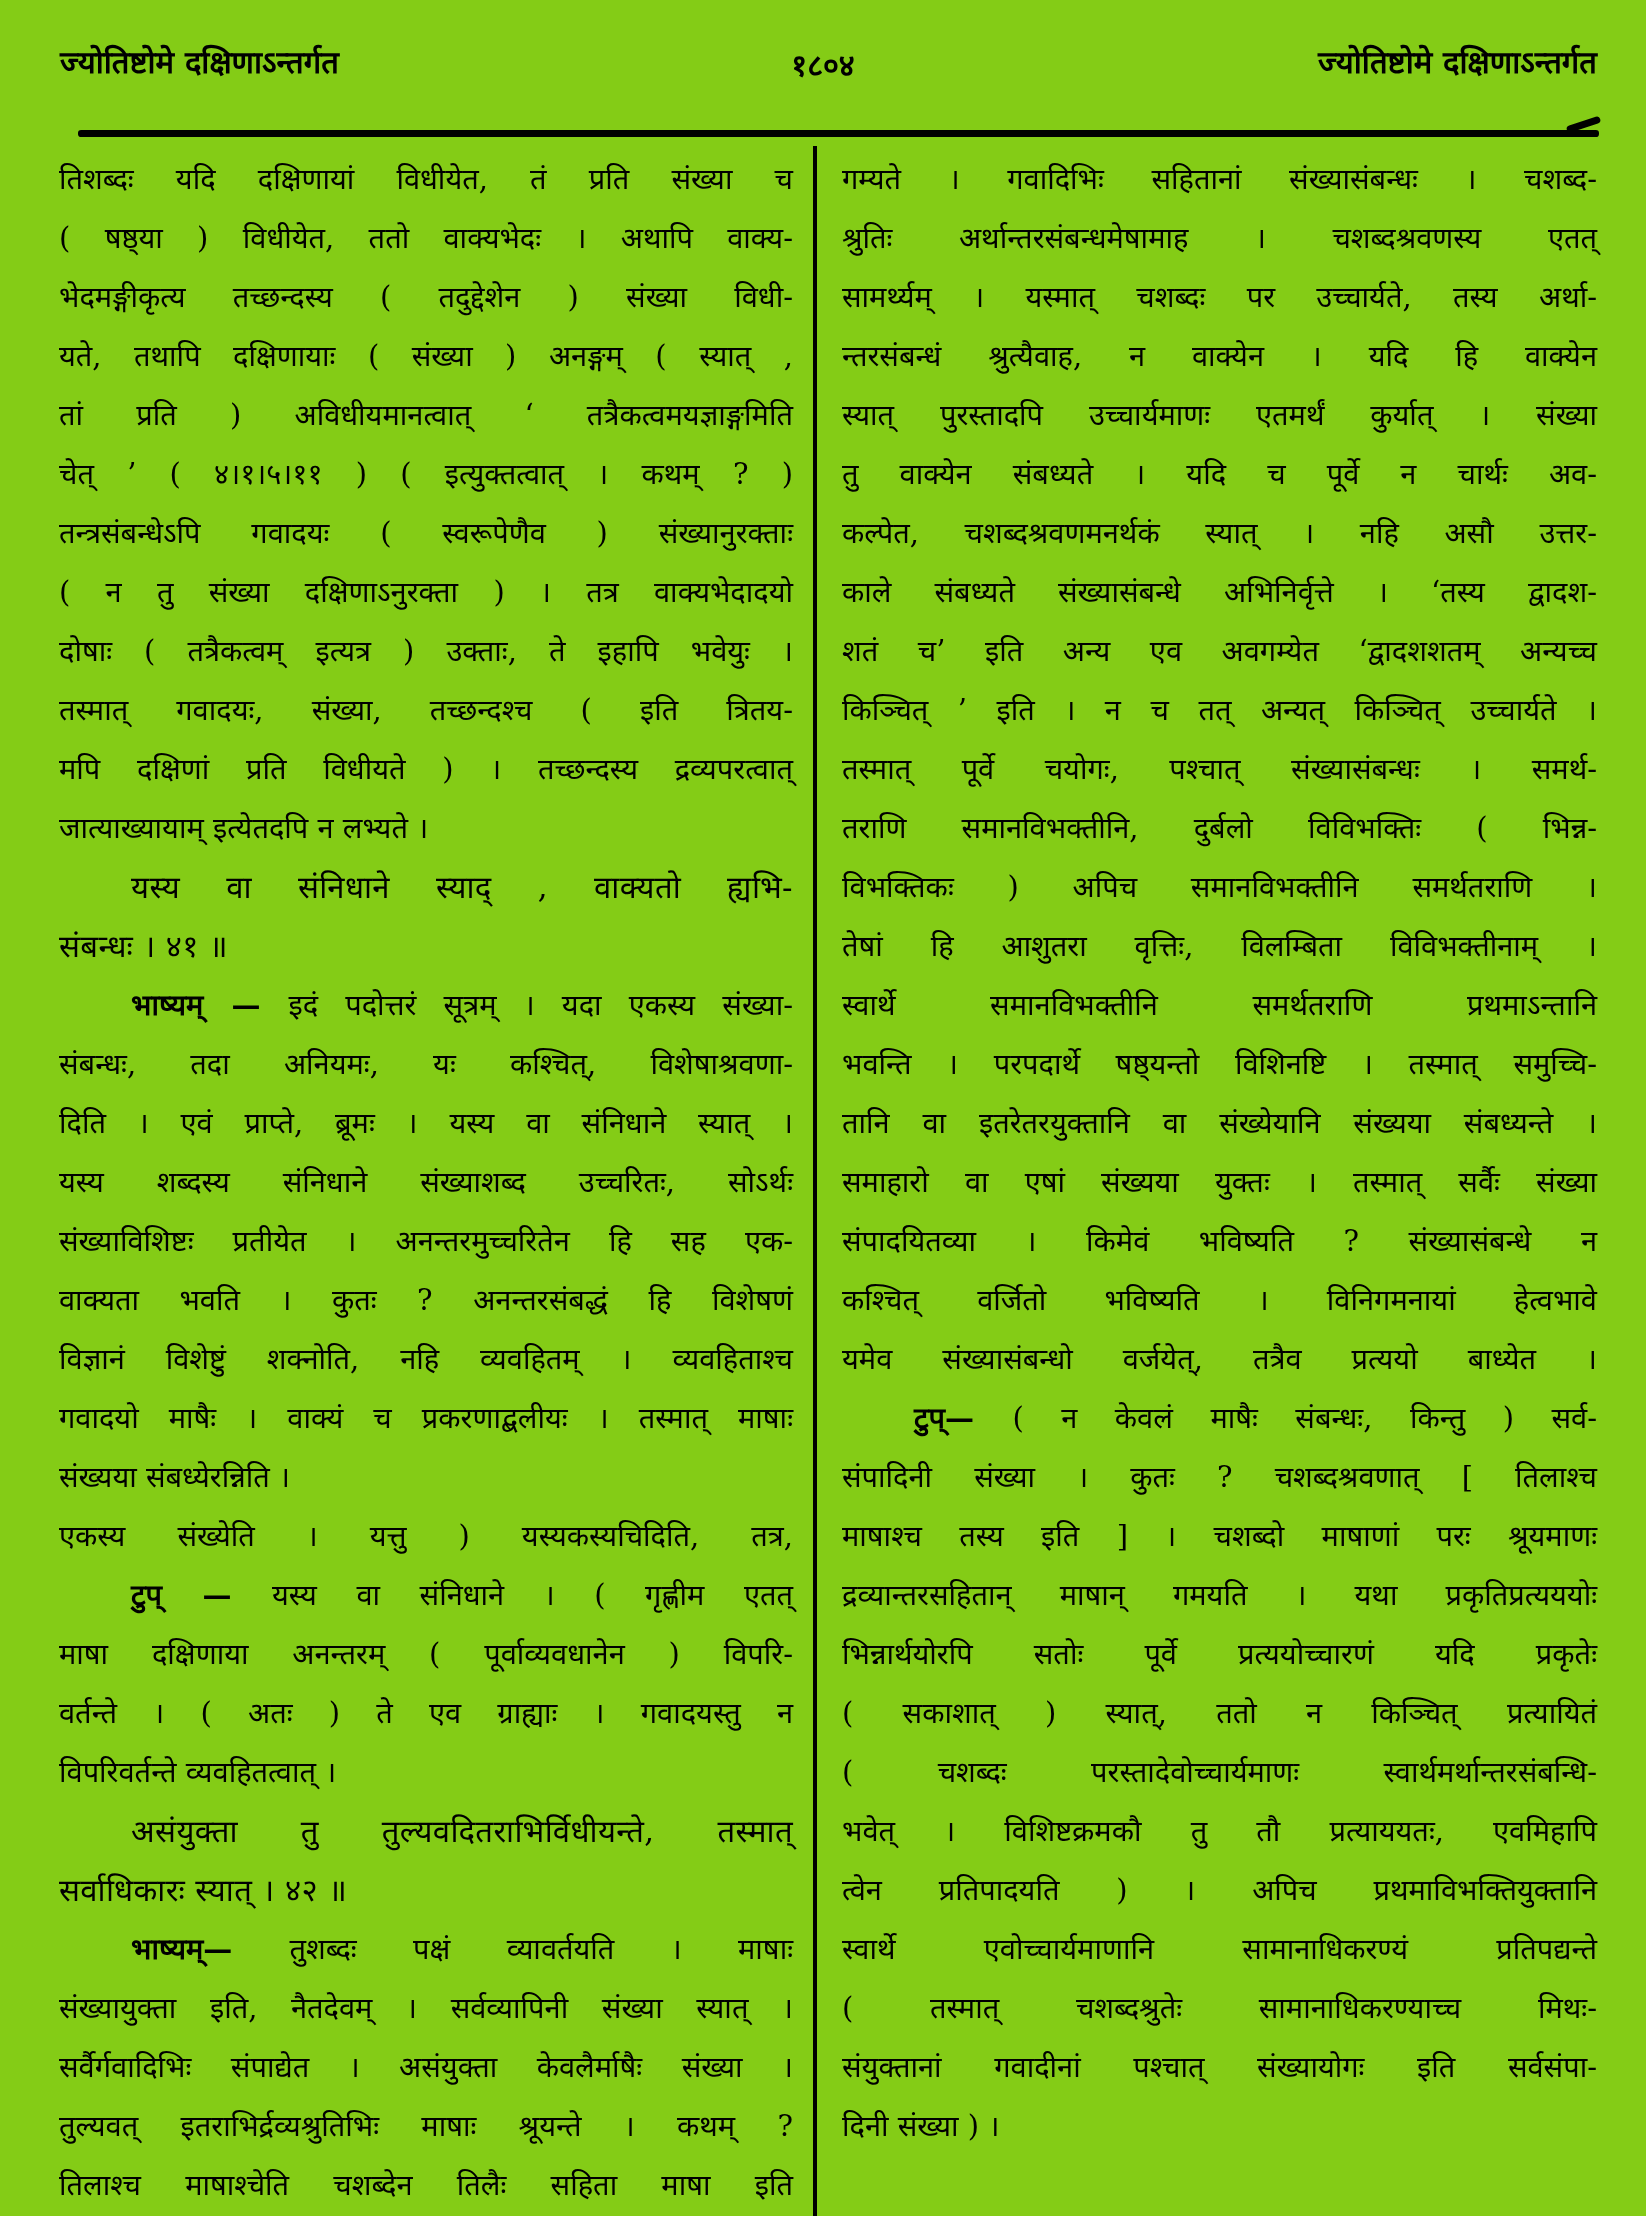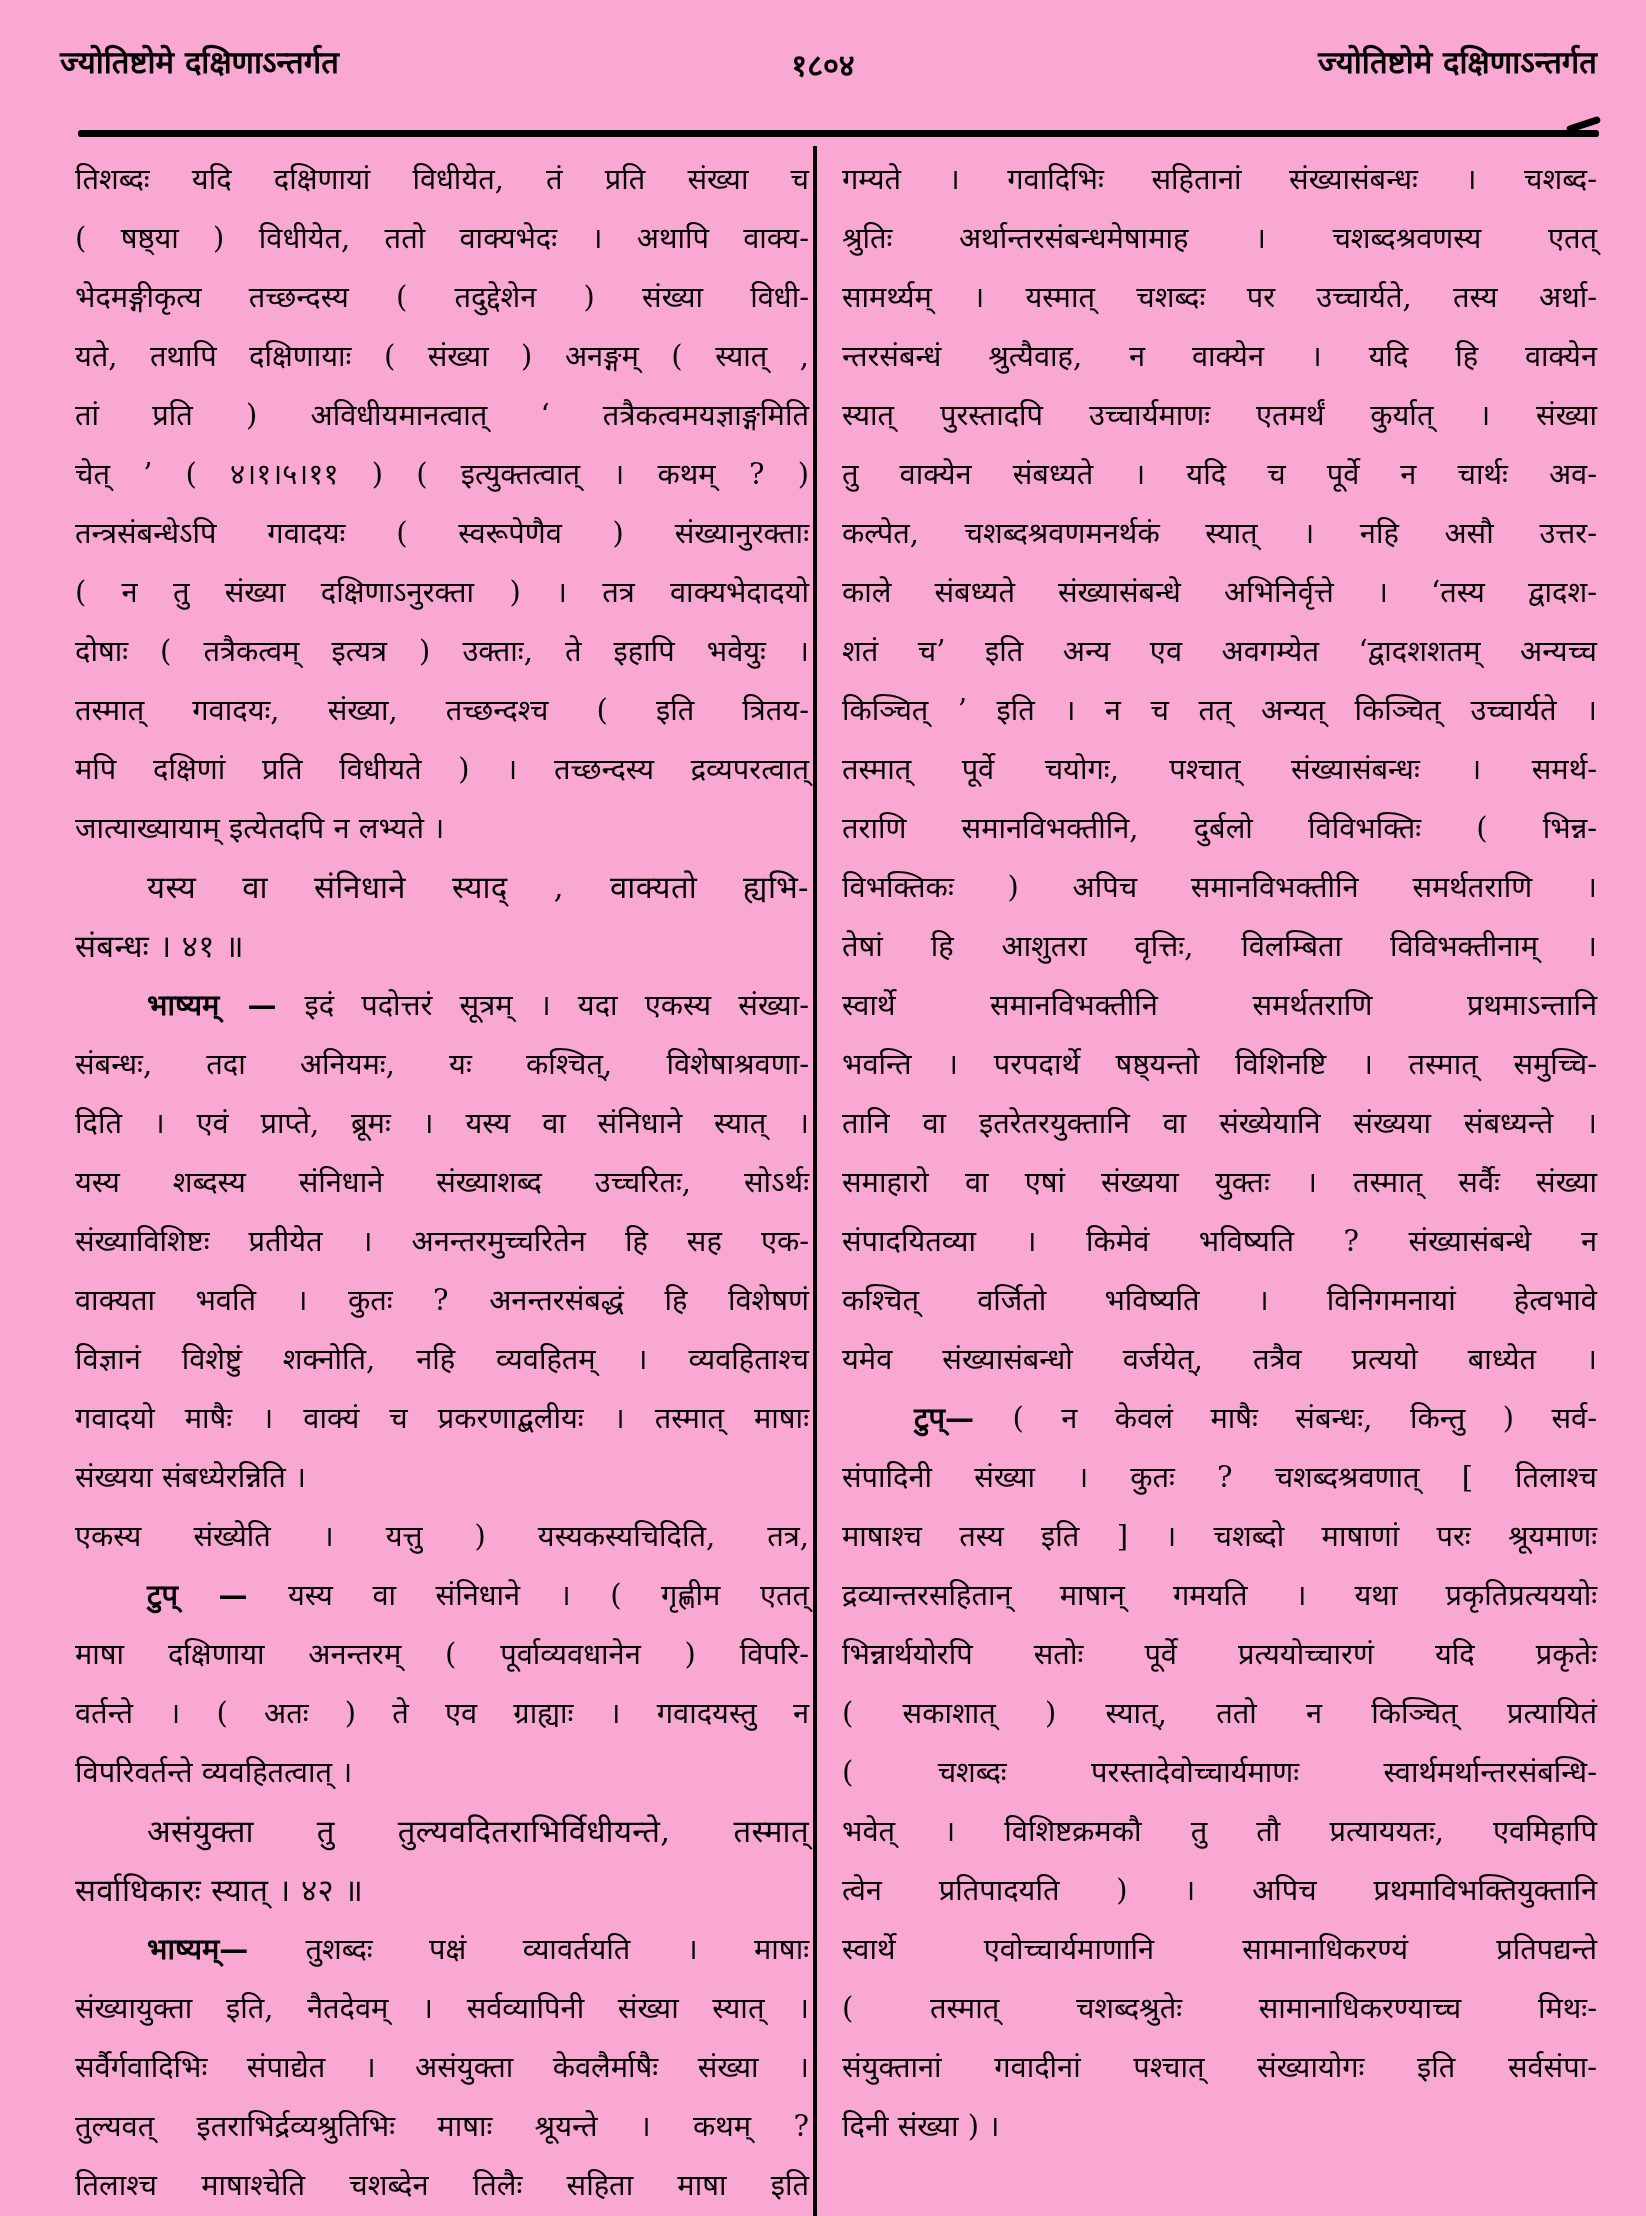"ज्योतिष्टोमे दक्षिणाऽन्तर्गत" .page { background: #f9a8d4 -> #84cc16 }
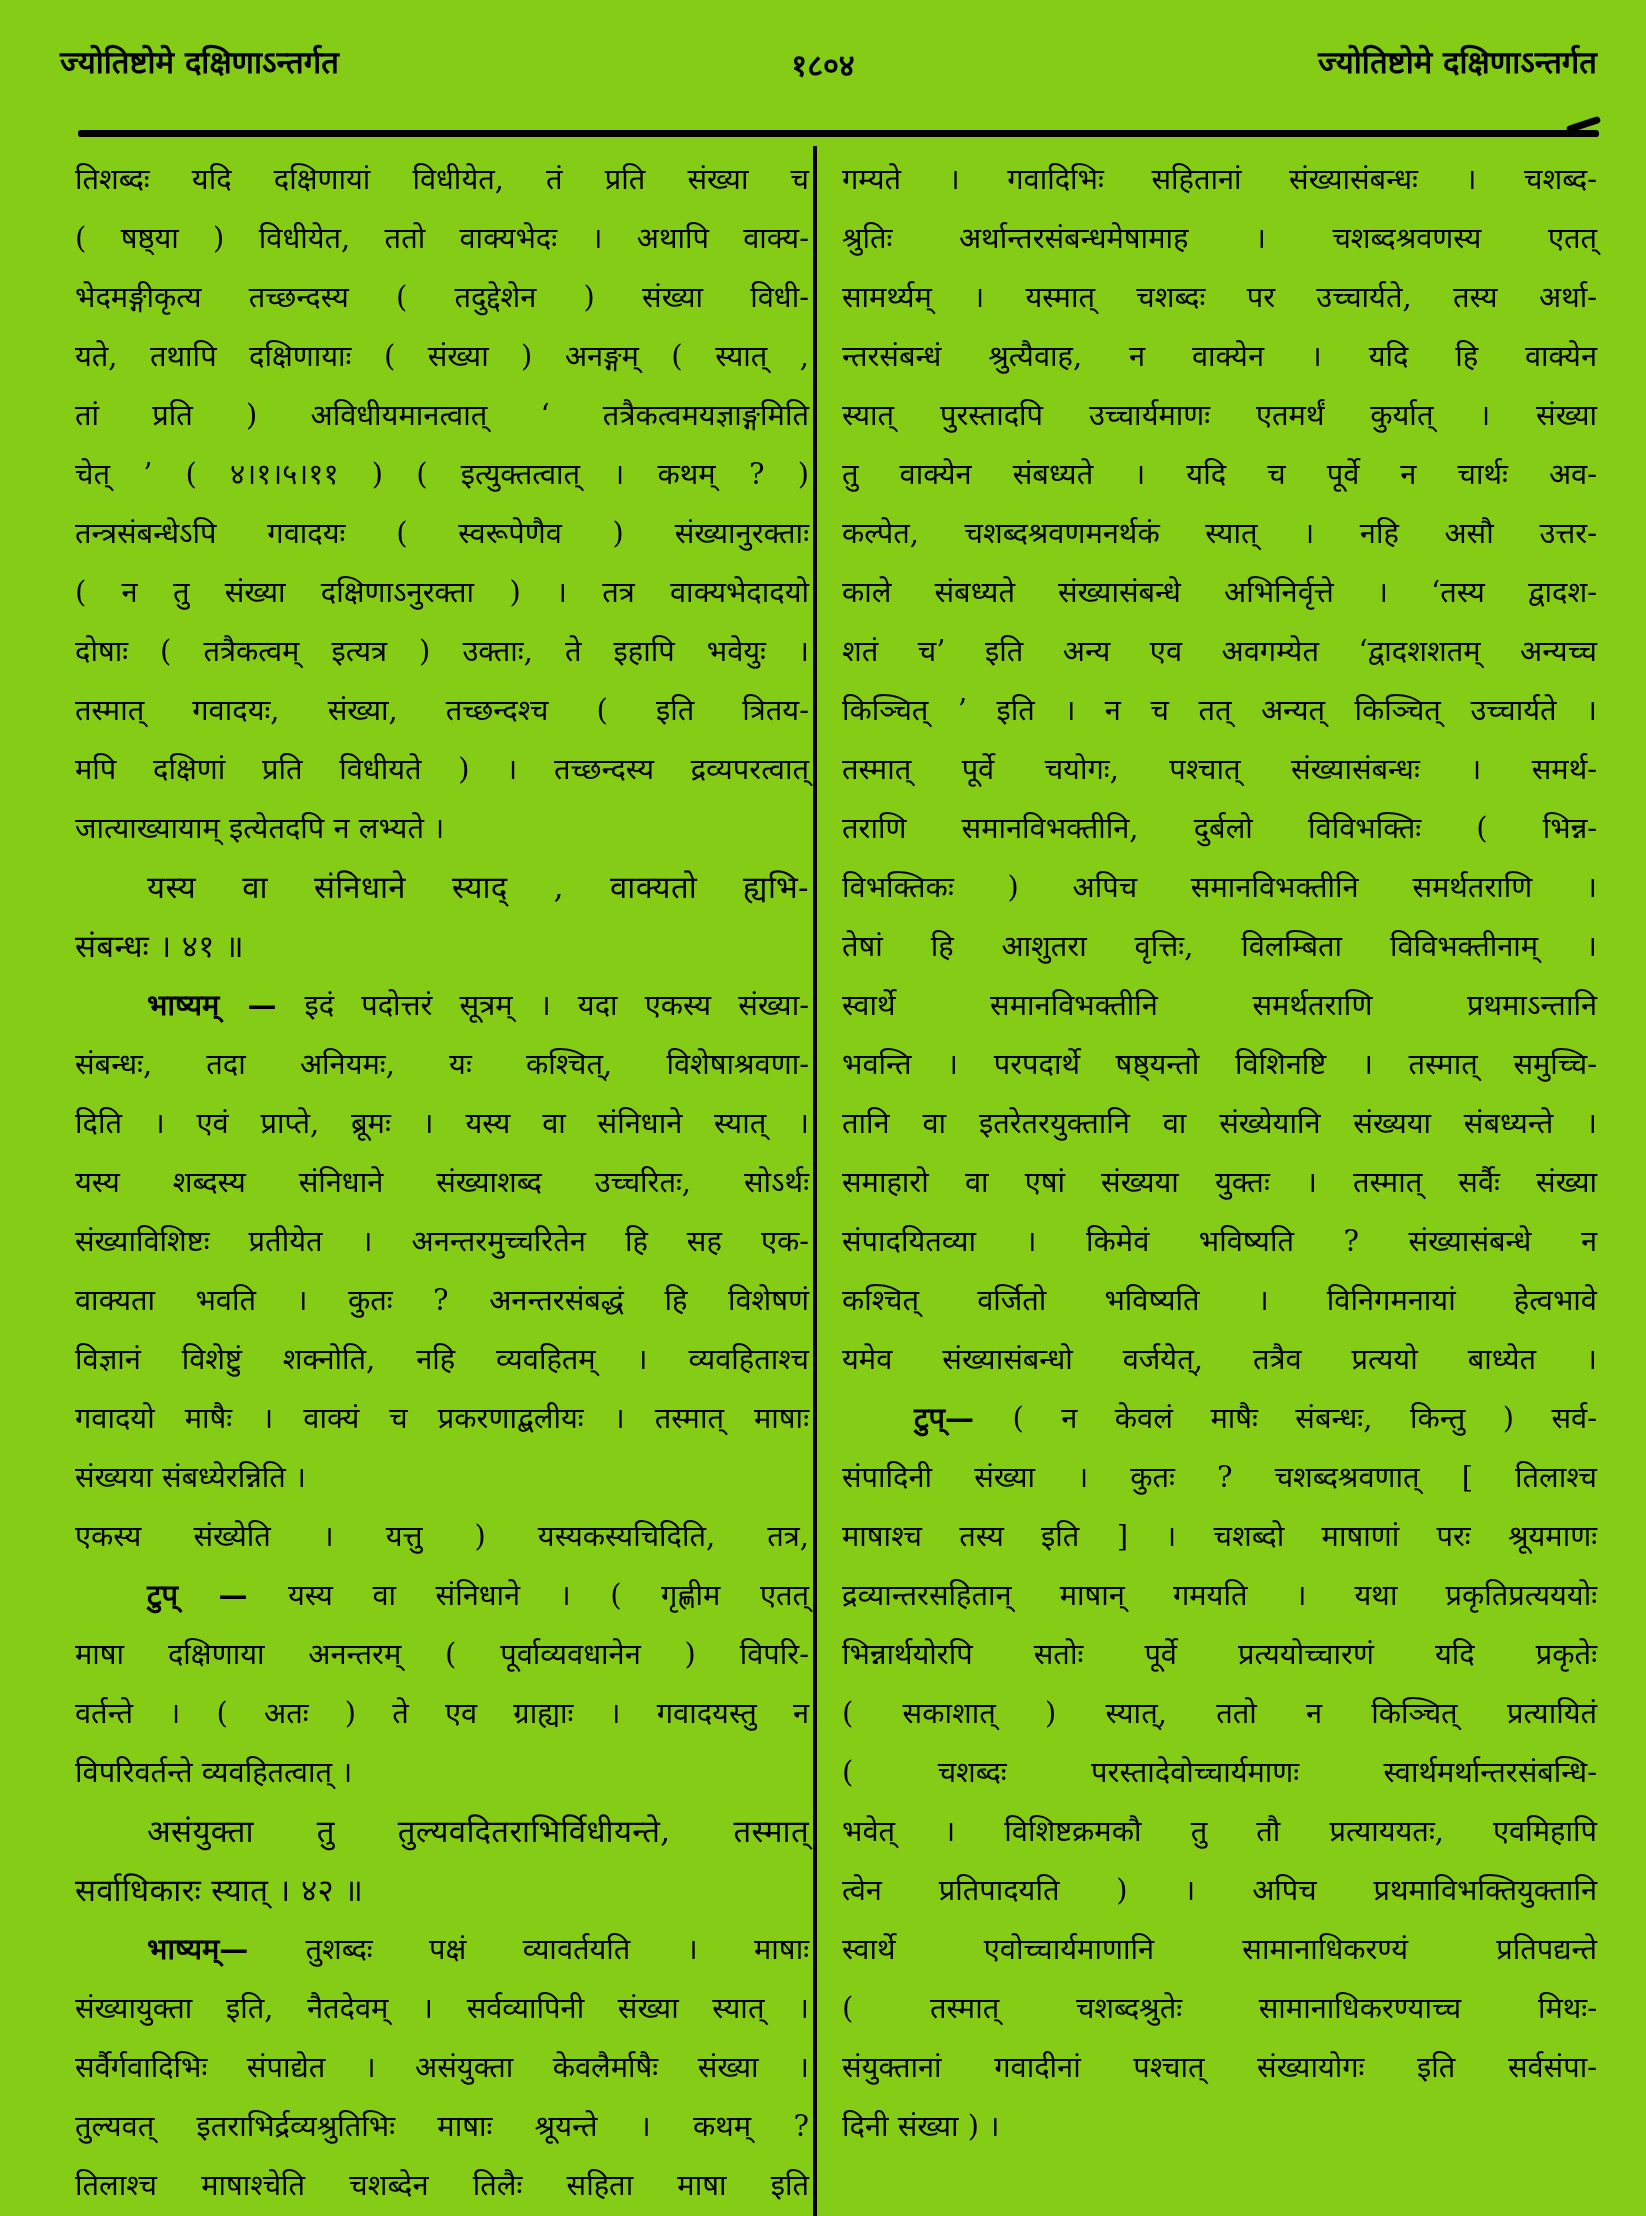"तिशब्दः यदि दक्षिणायां विधीयेत, तं" .column.left { left: 75px -> 59px }
